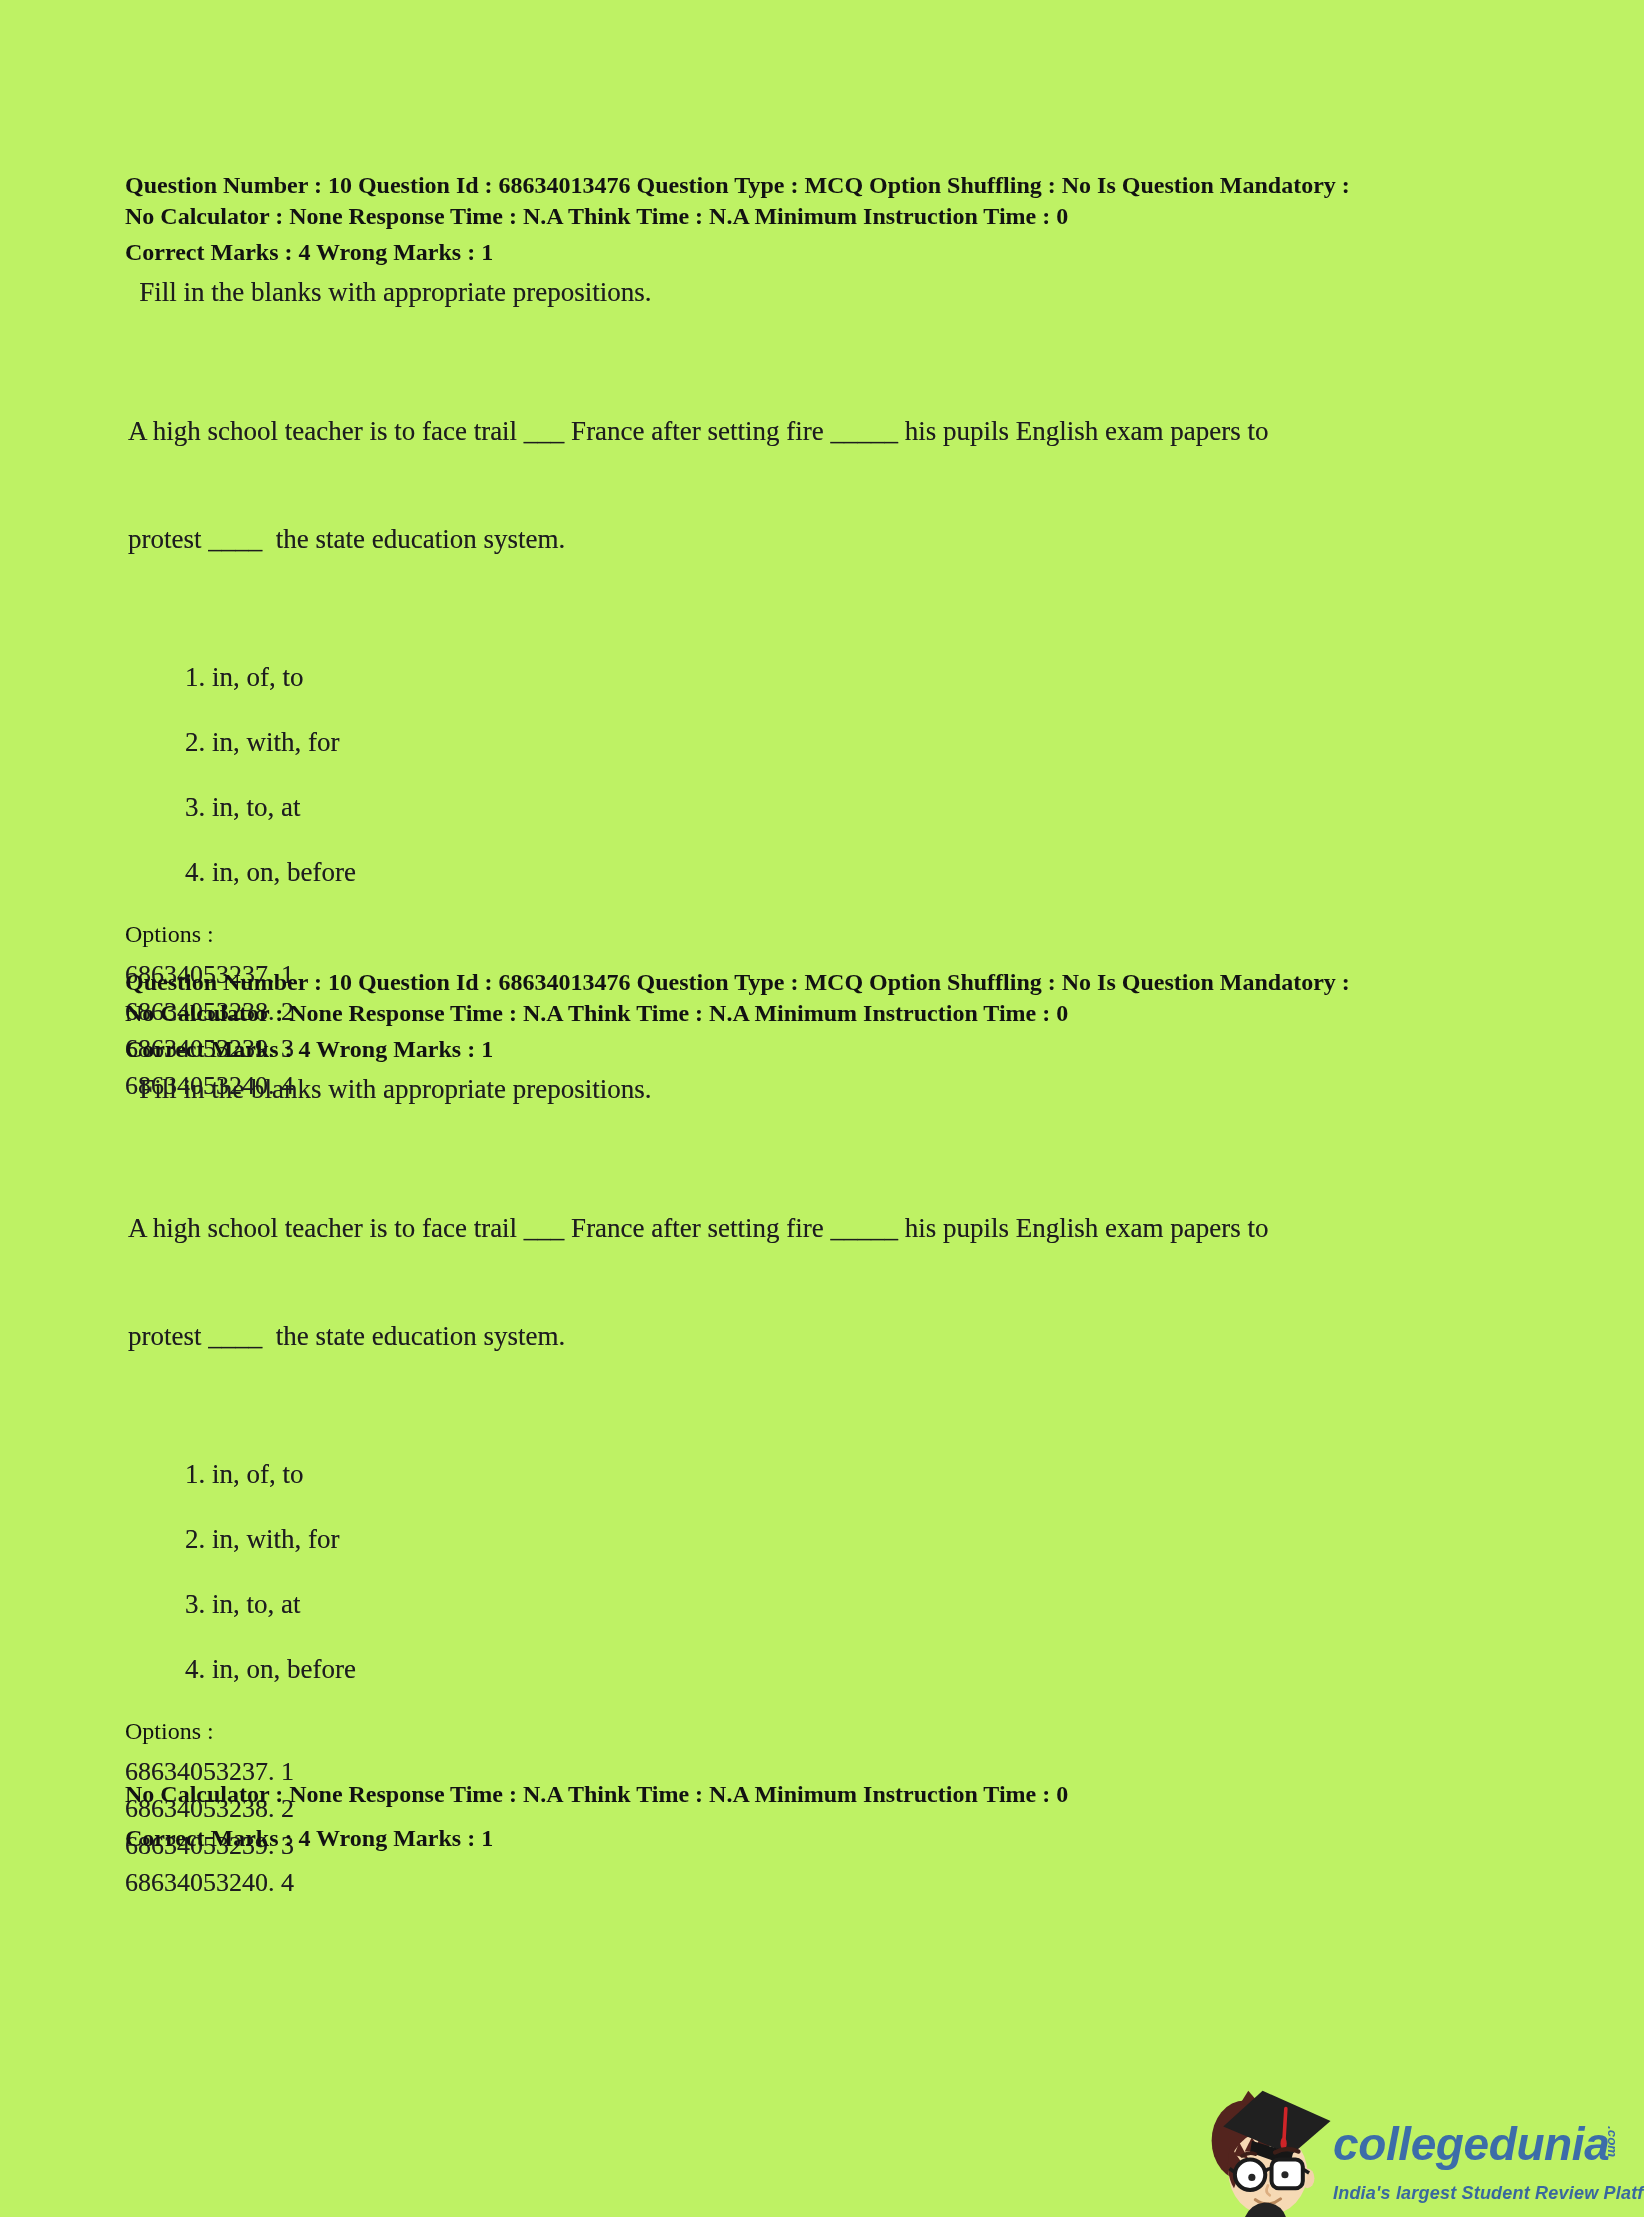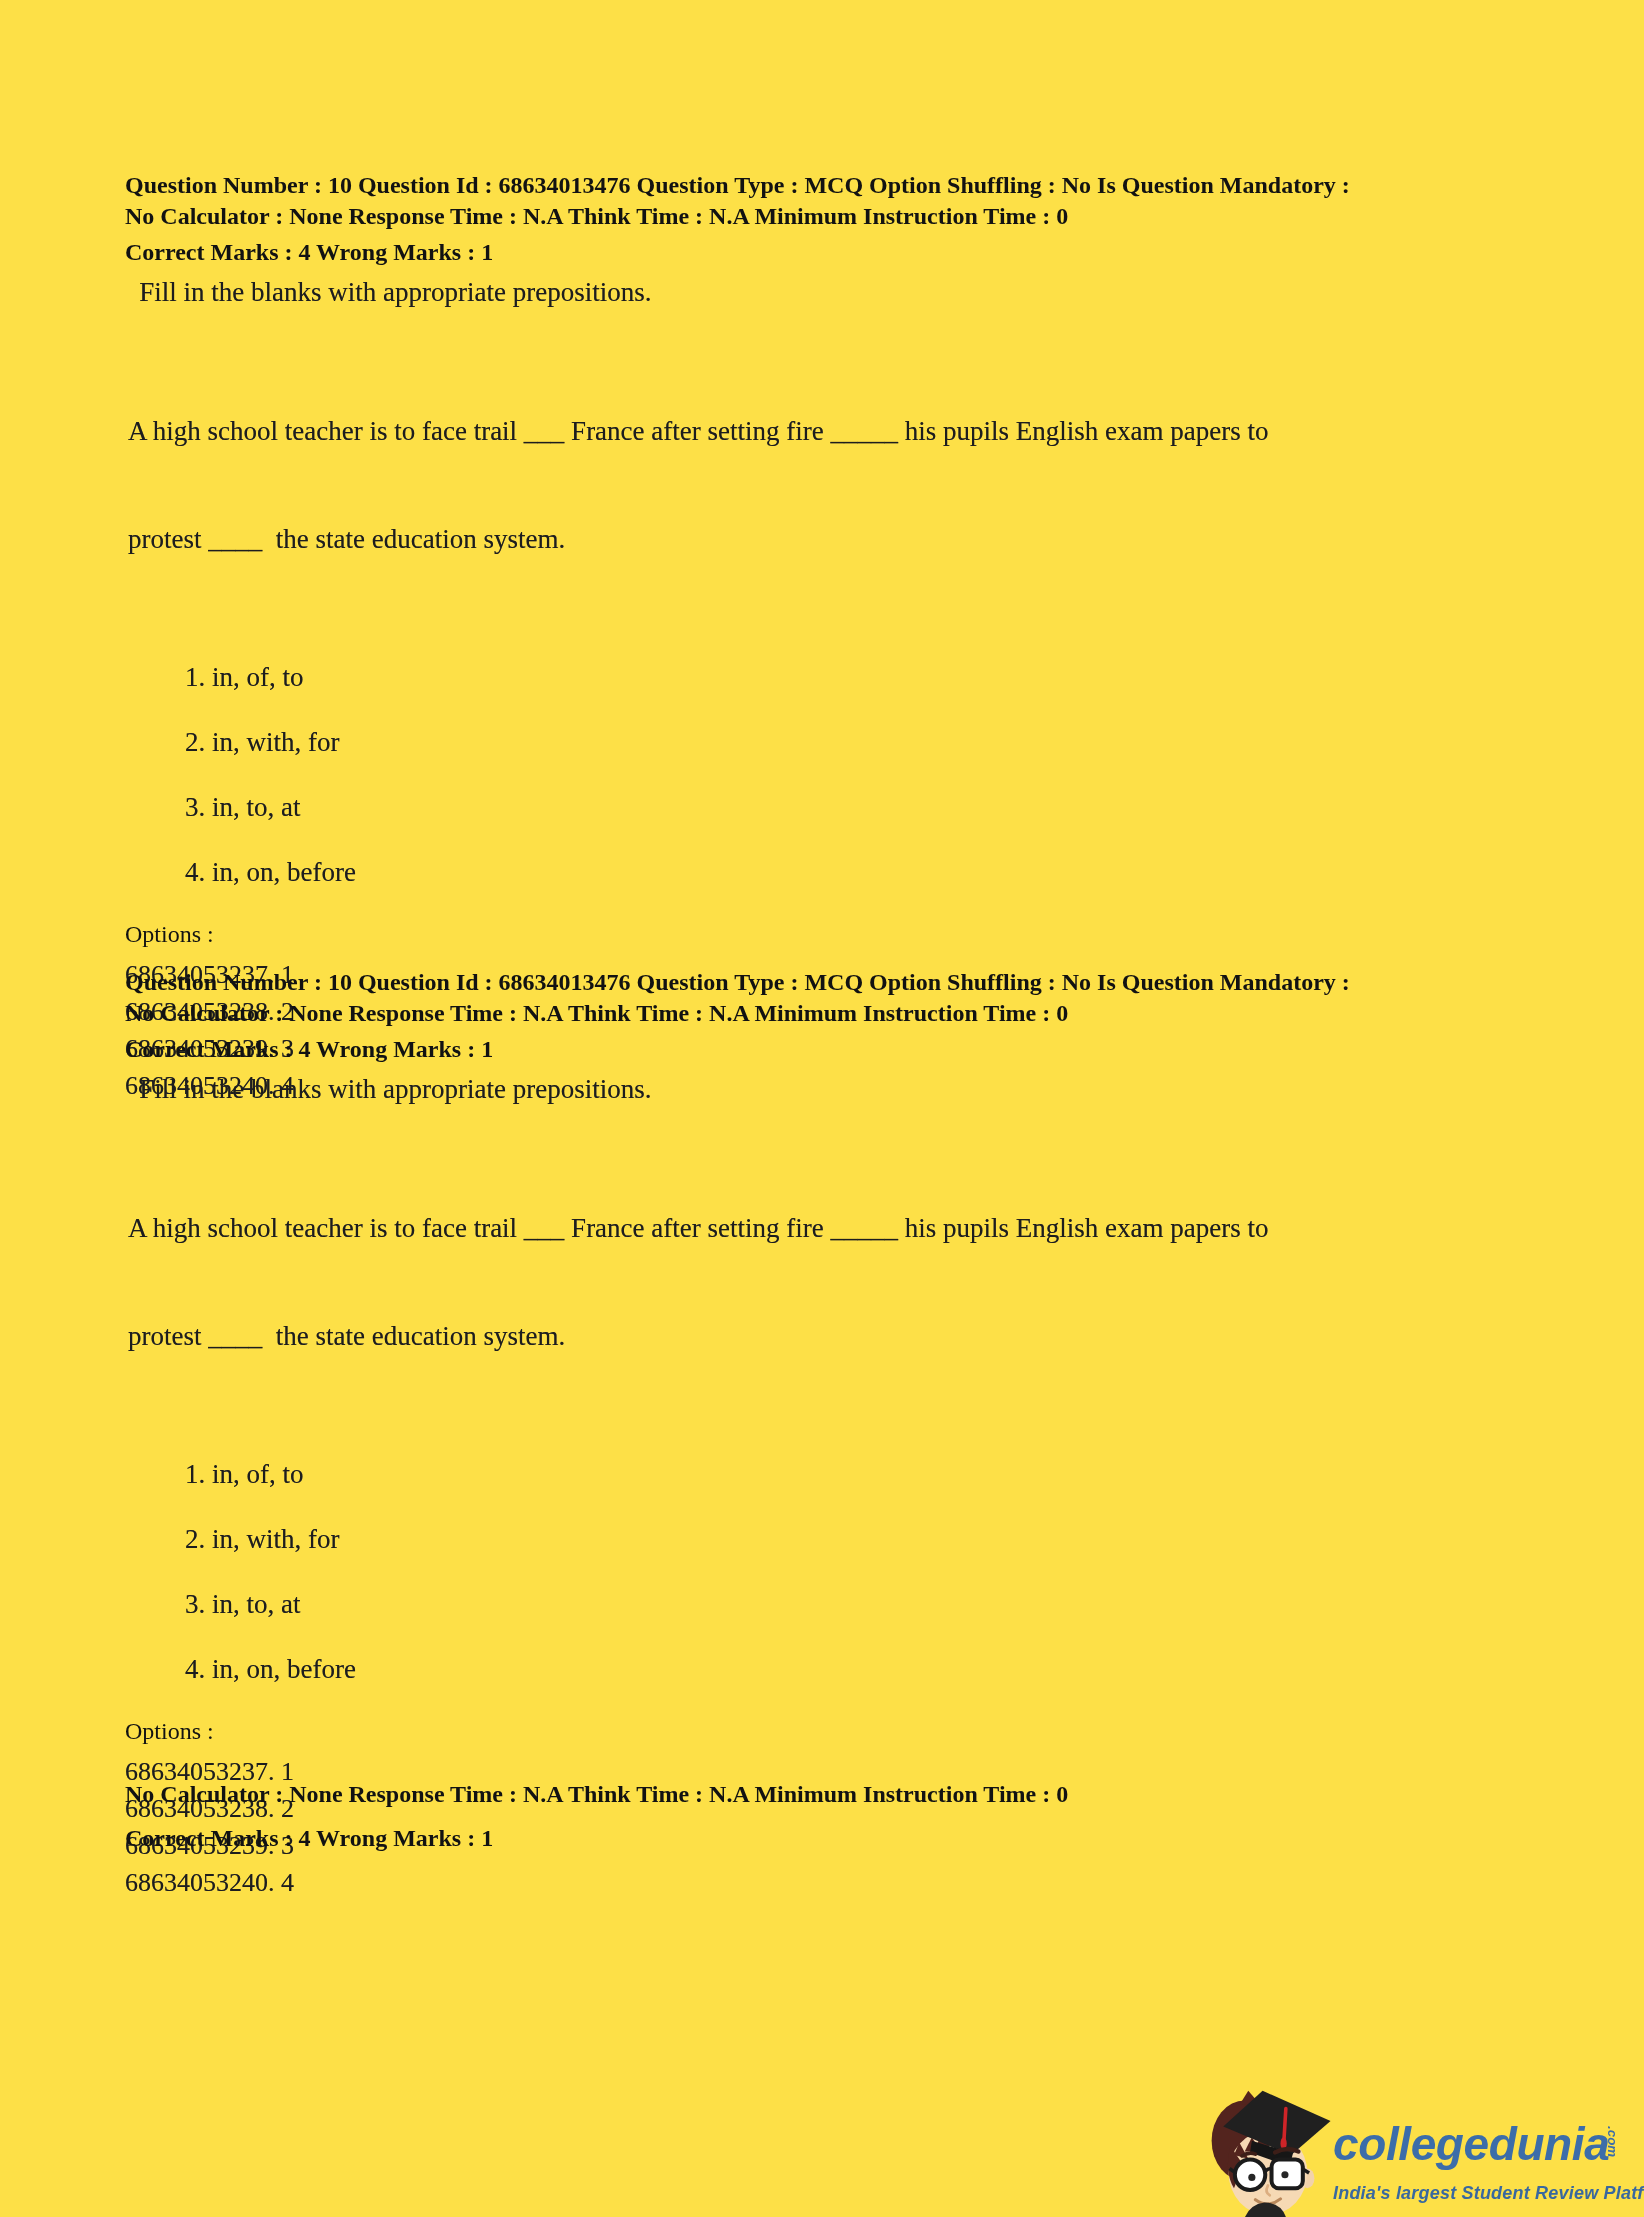"Question Number : 10 Question" .page { background: #fde047 -> #bef264 }
